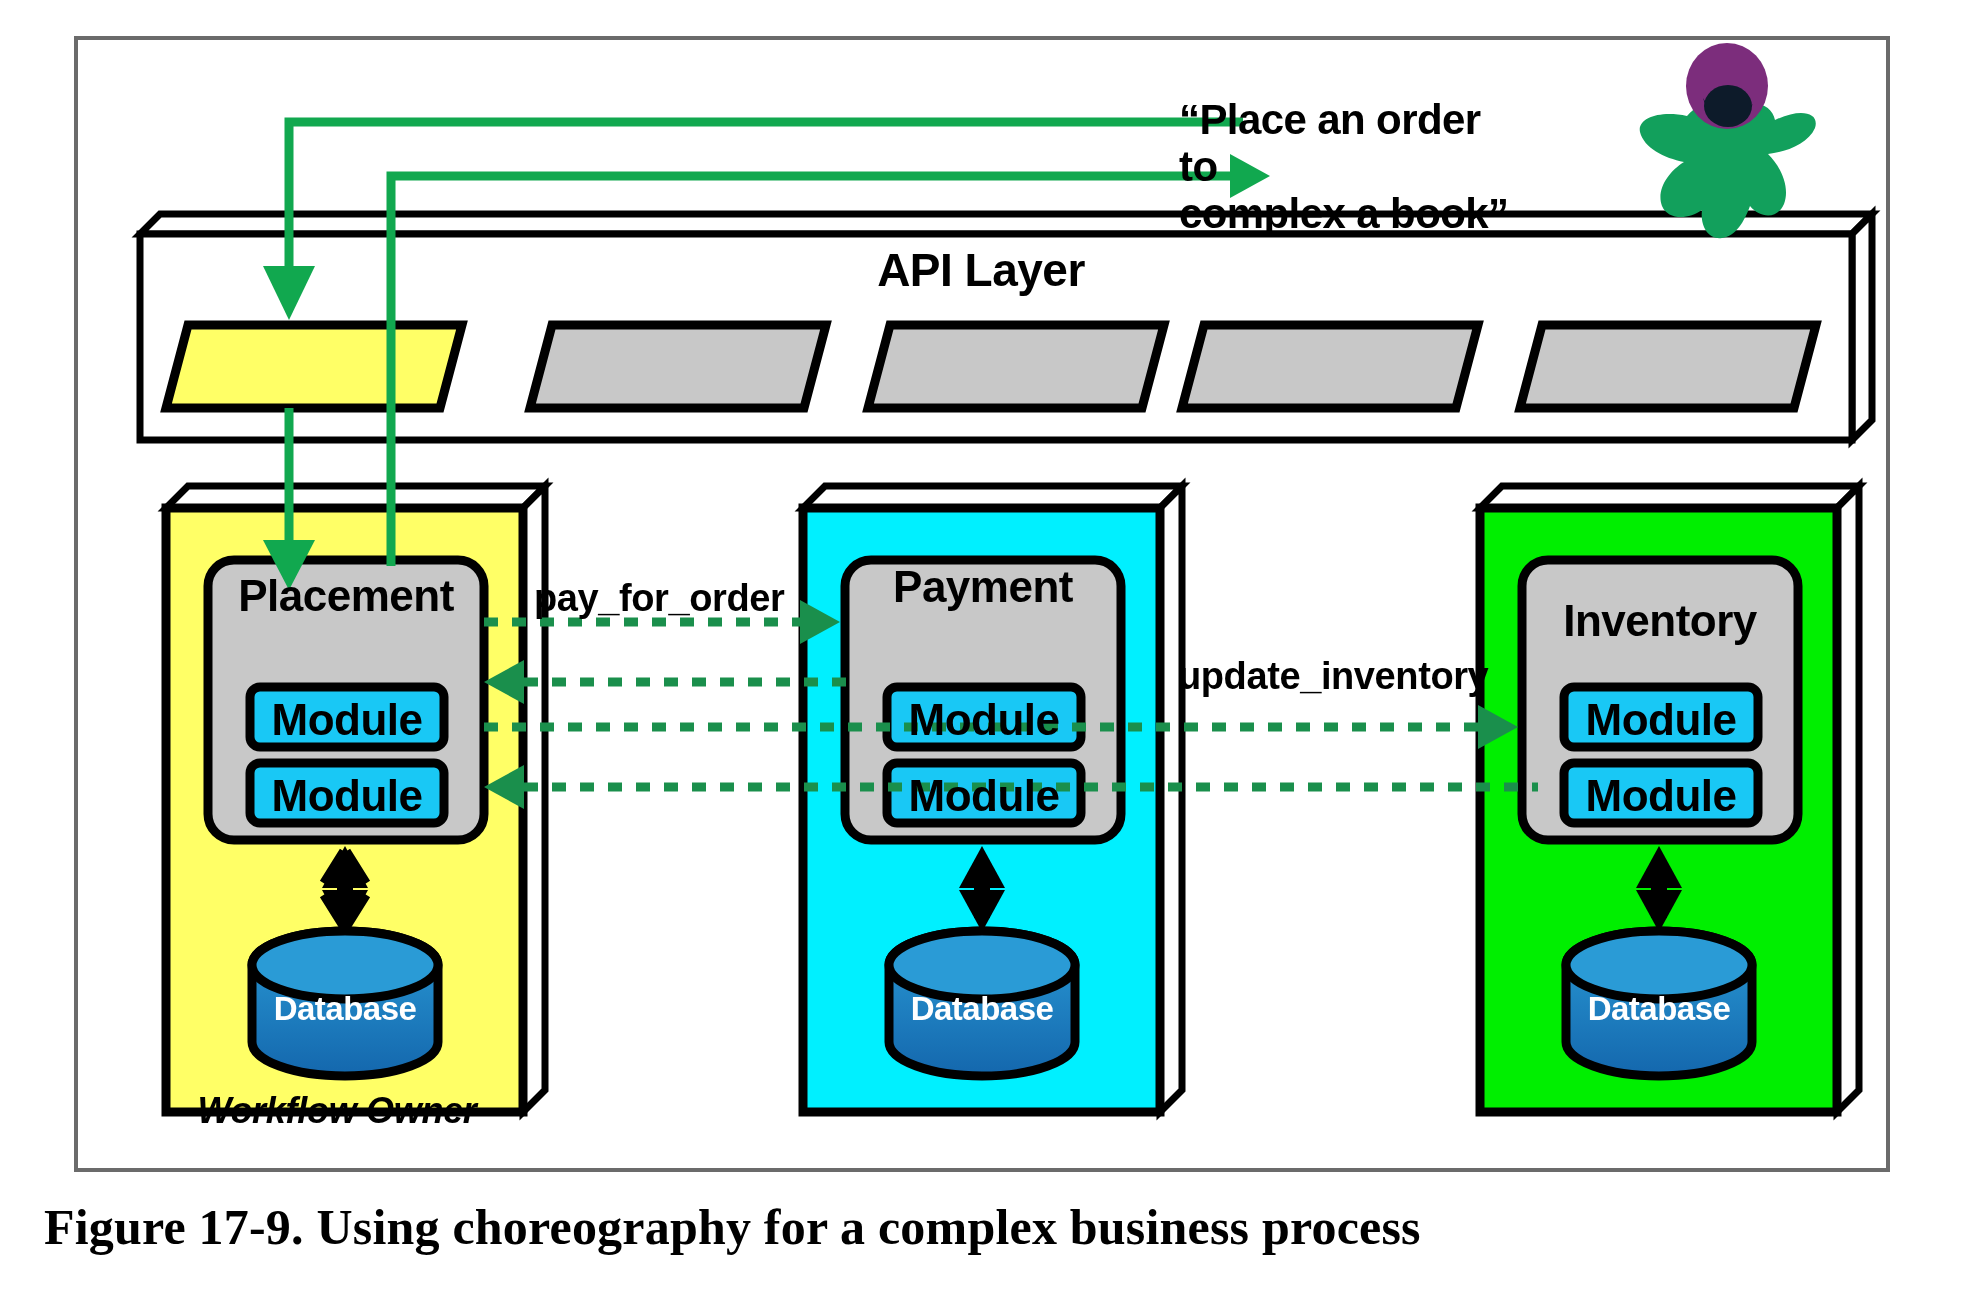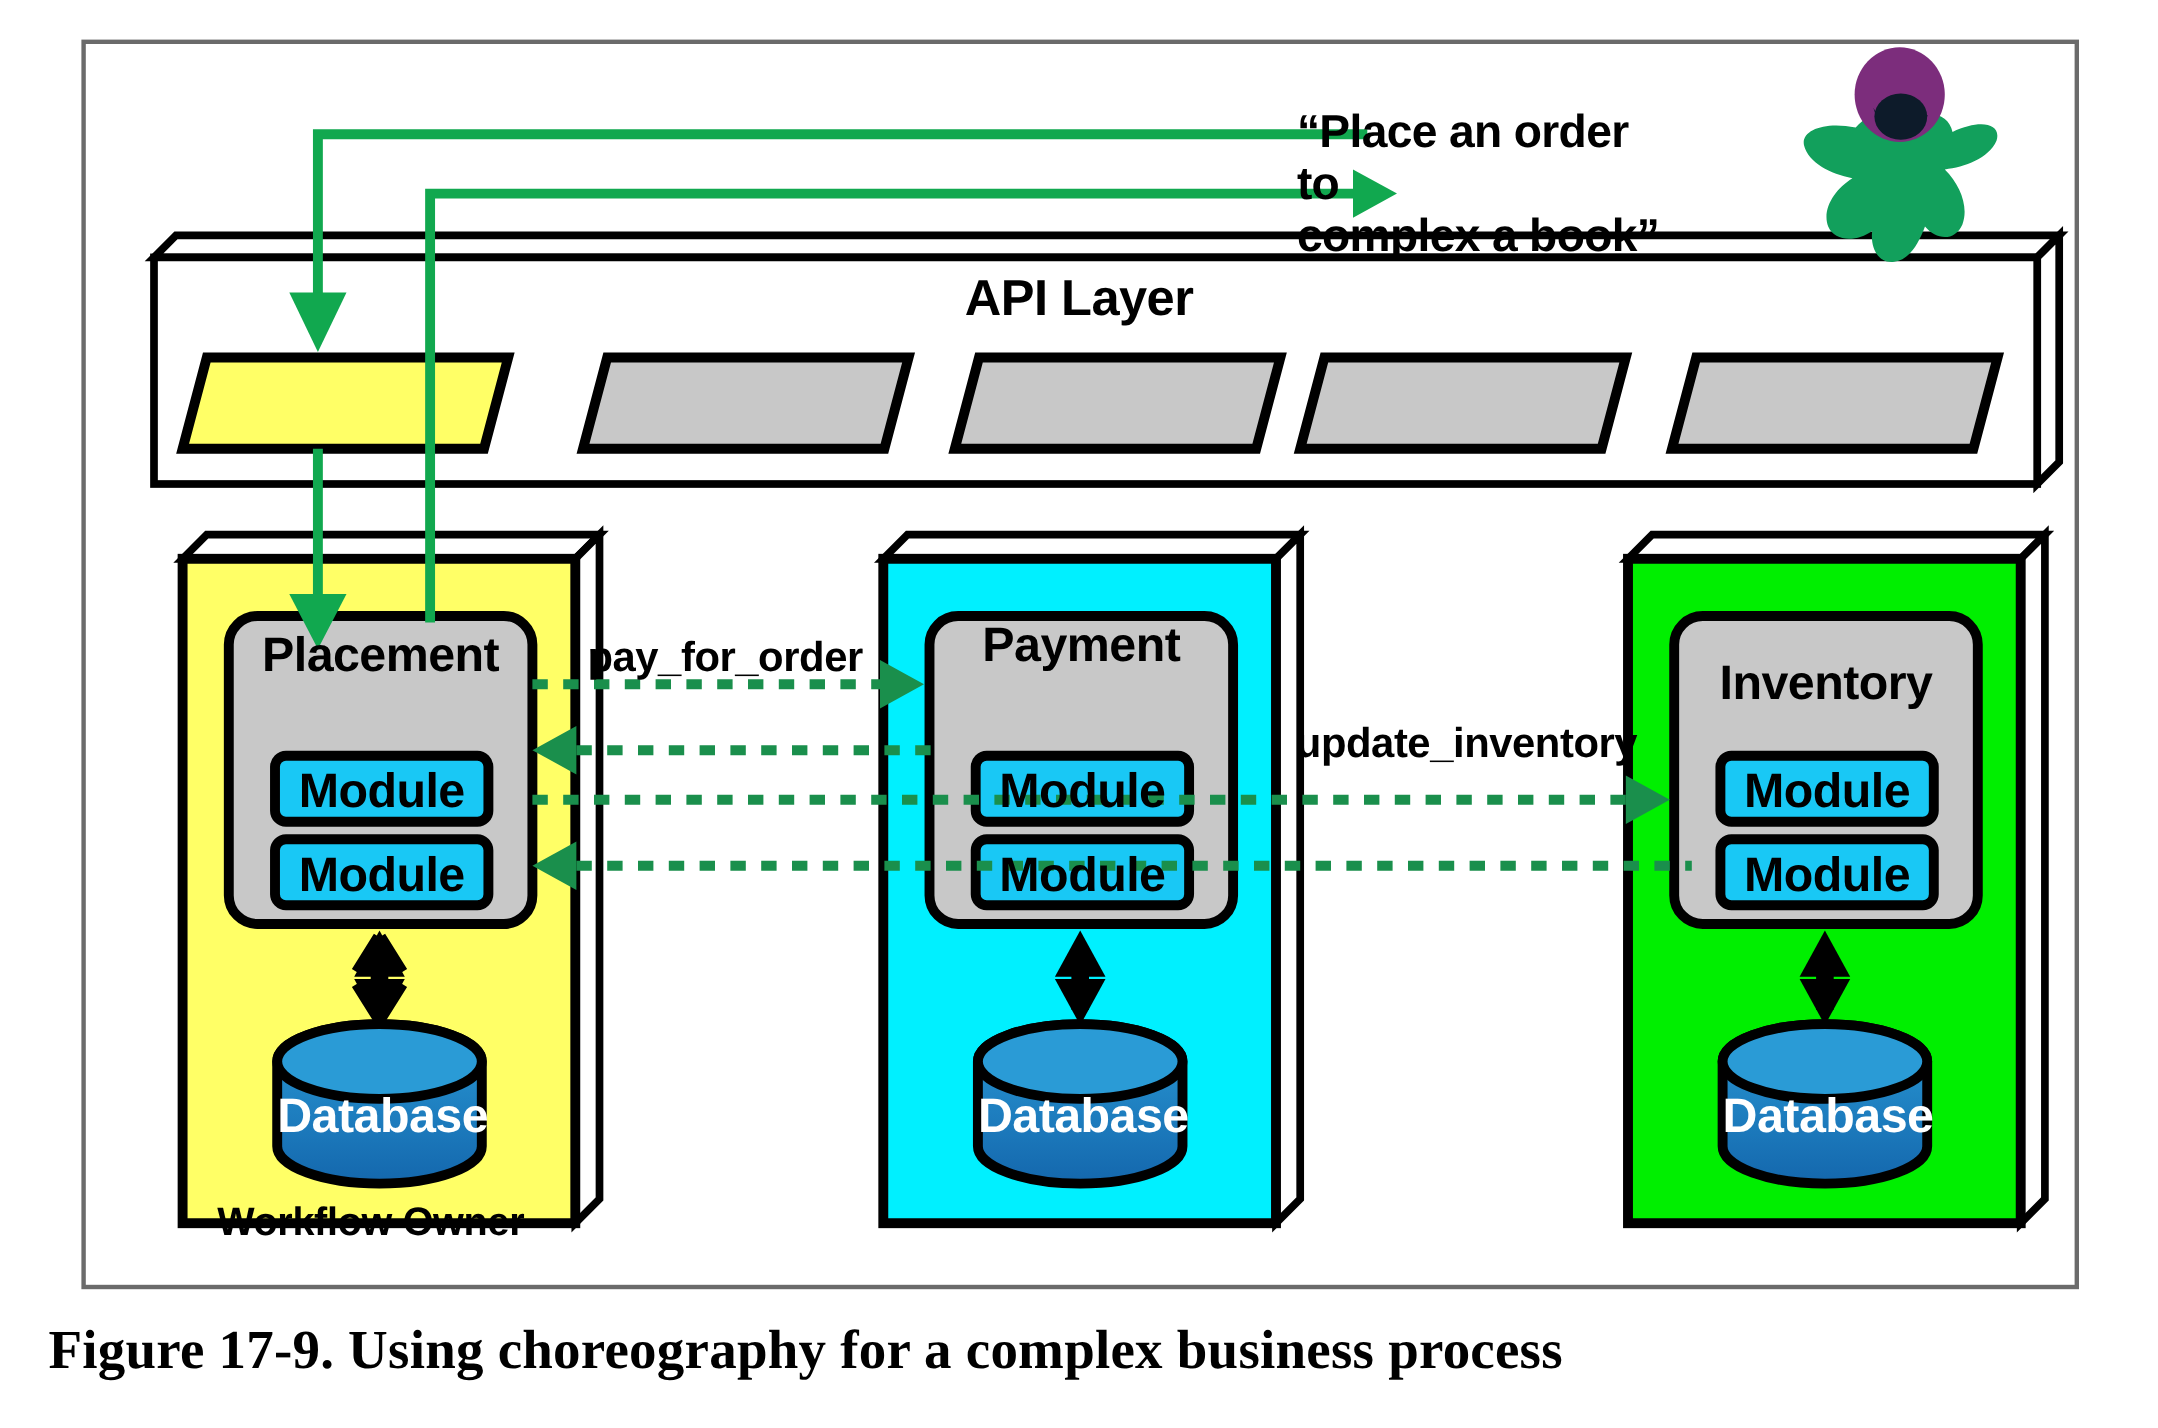"Database" .db-txt { font-size: 44px -> 33px }
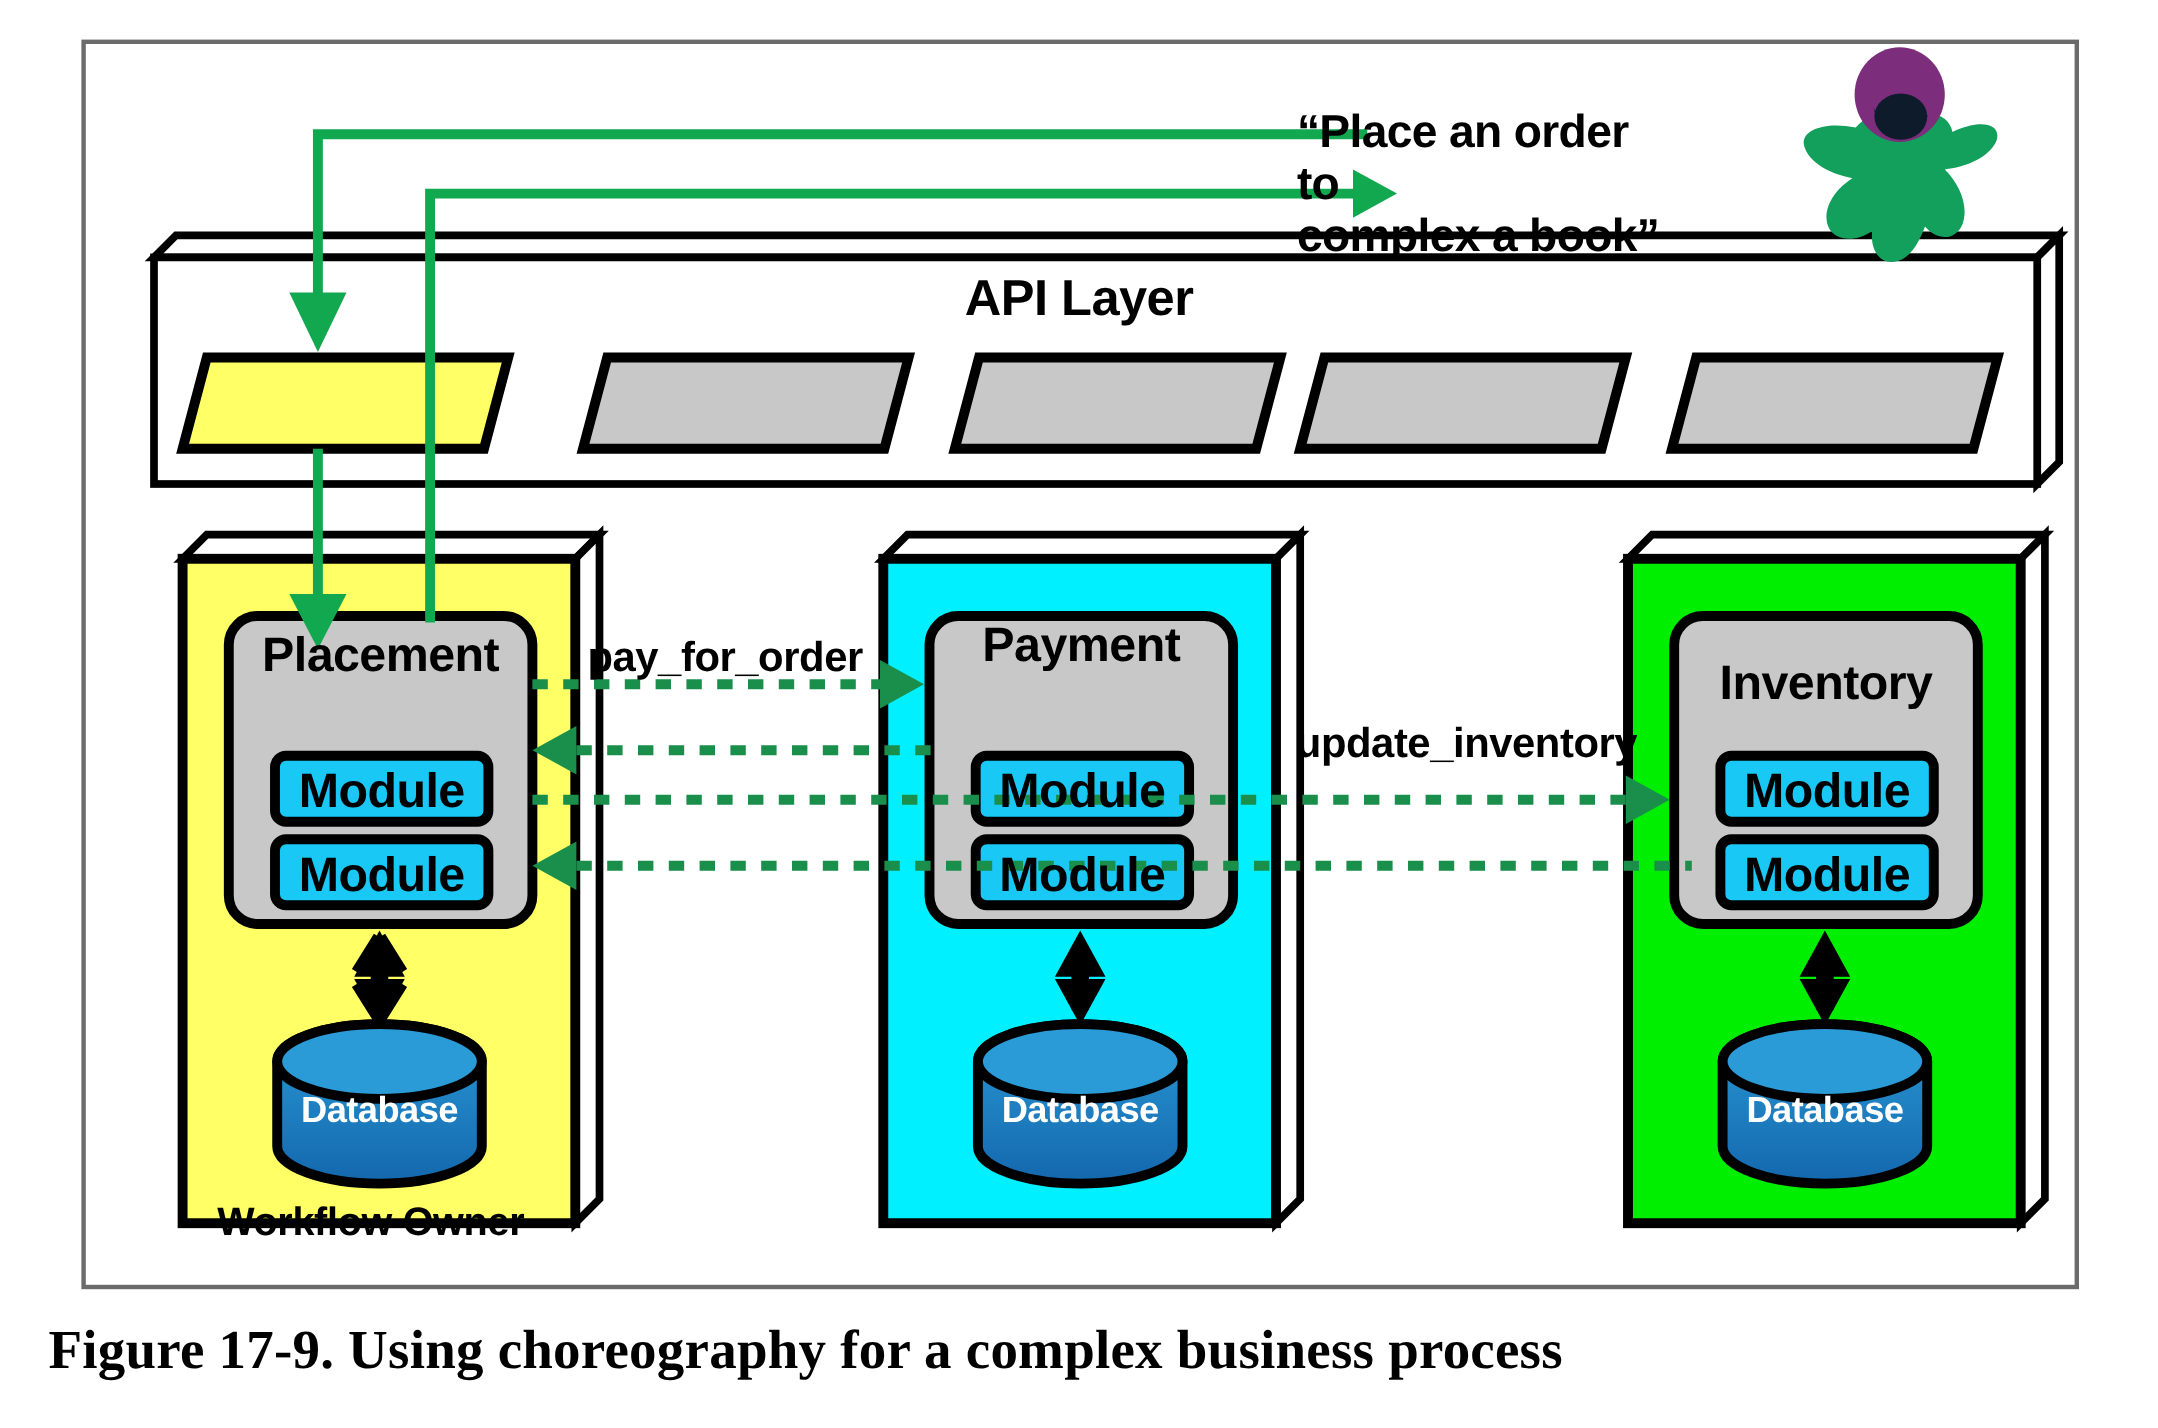"Workflow Owner" .owner { font-style: none -> italic }
